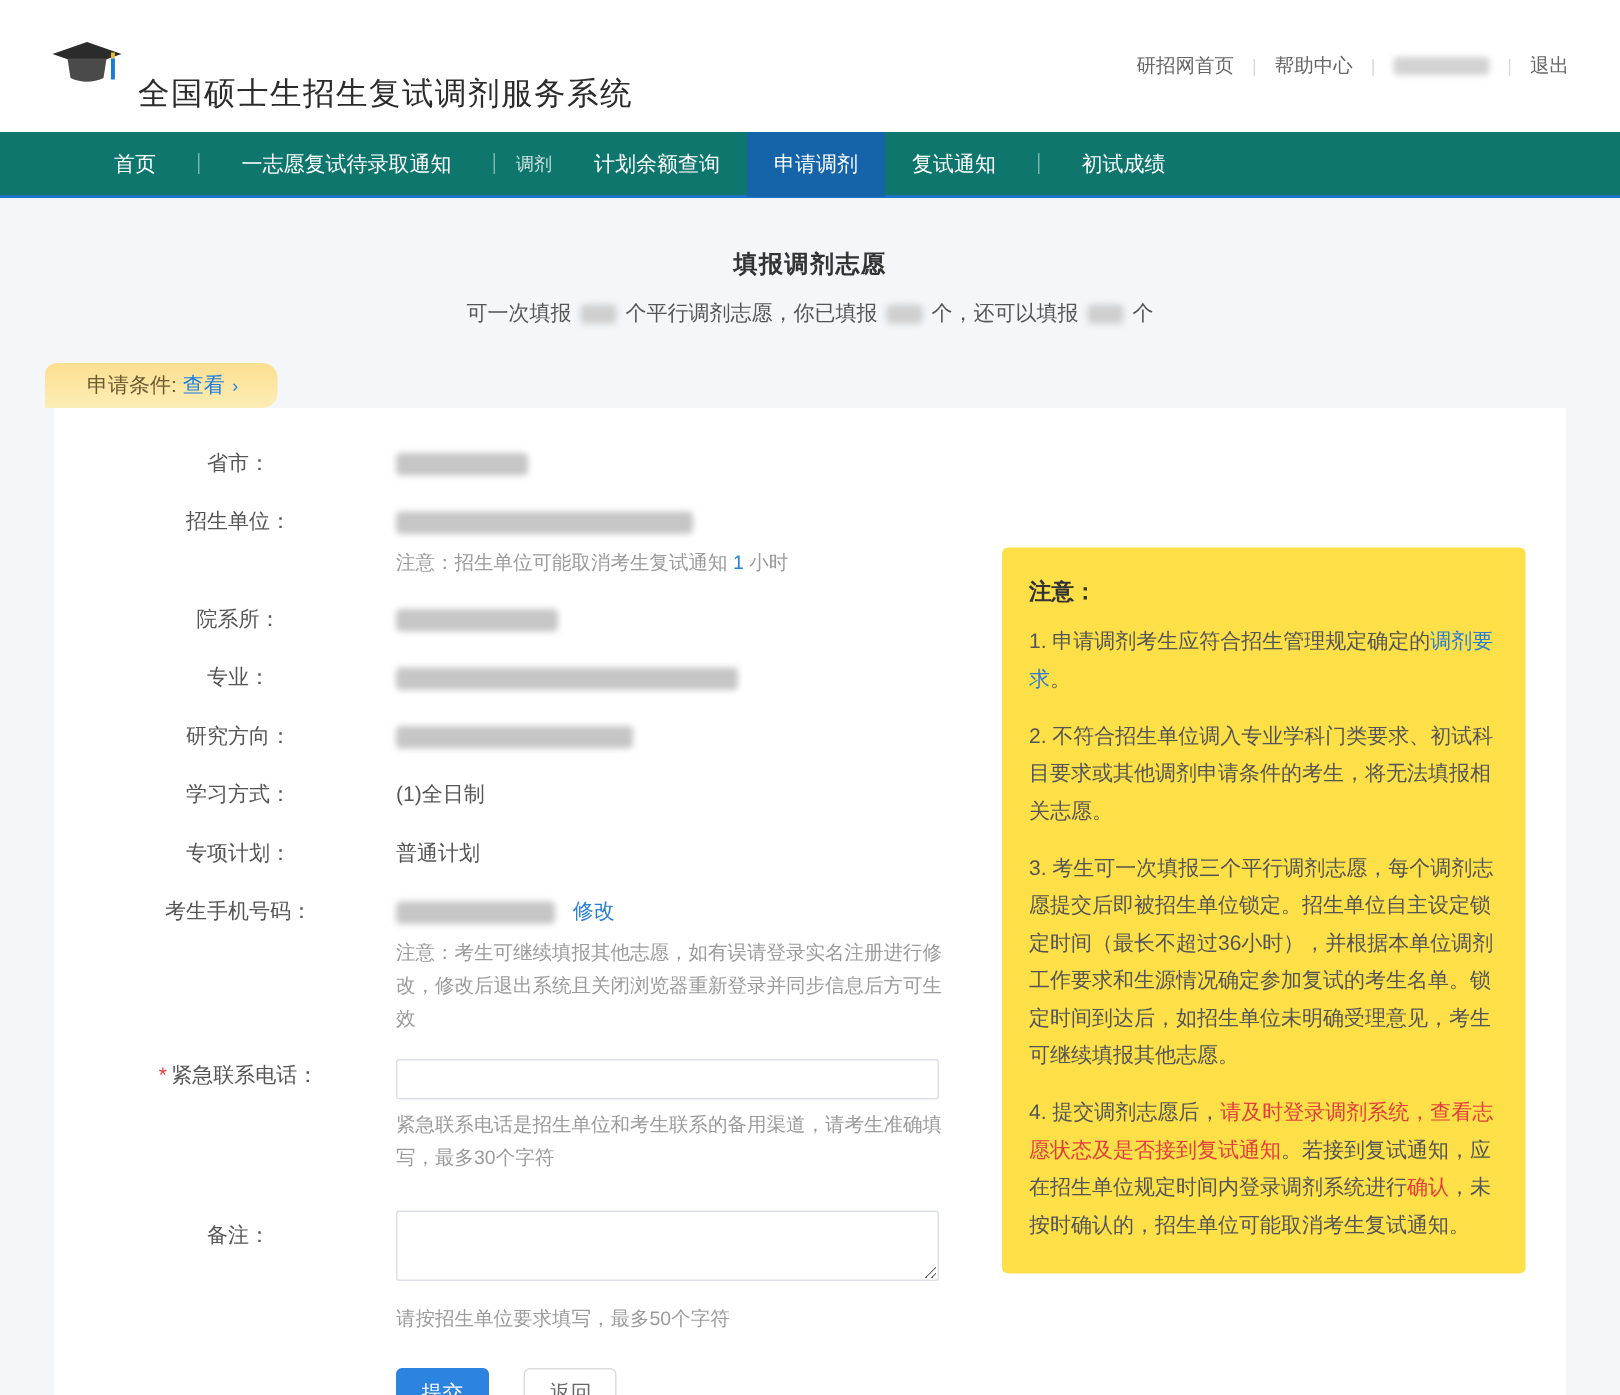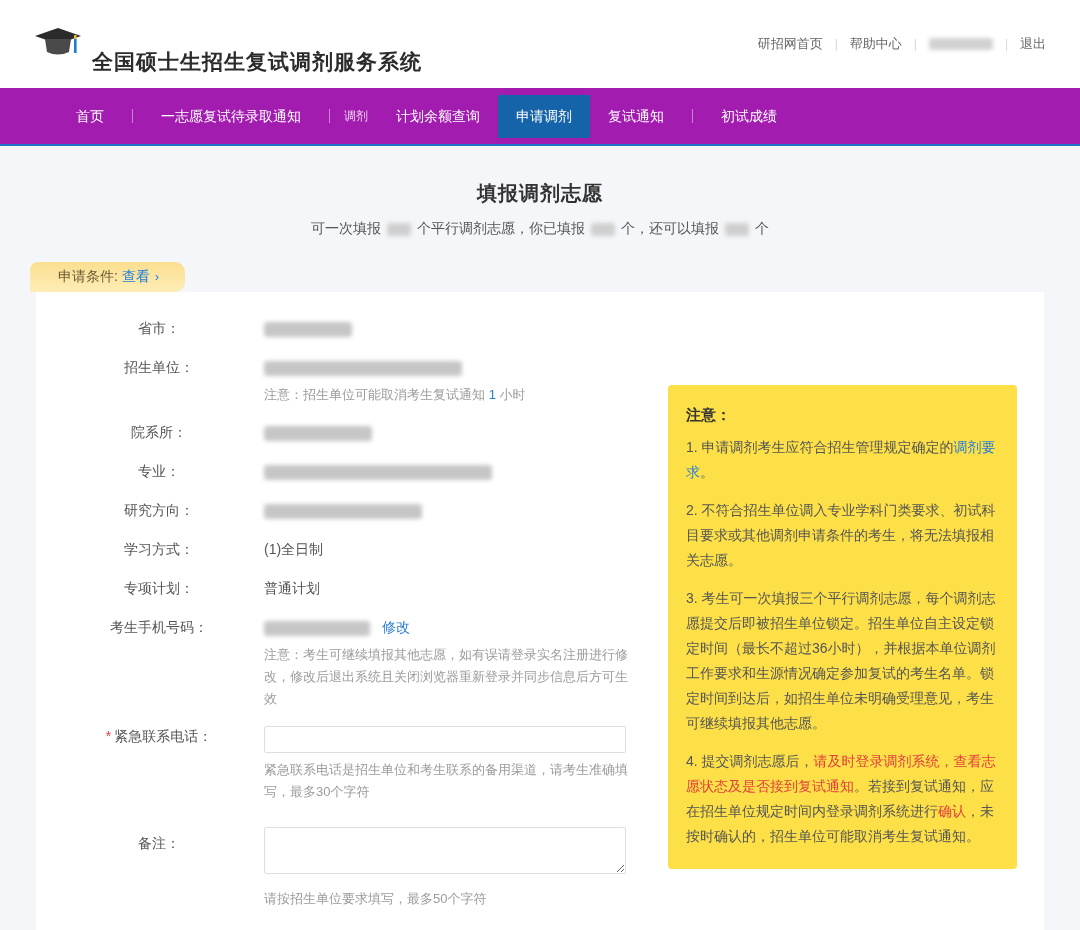"全国硕士生招生复试调剂服务系统" .hdr-title { font-weight: bold -> normal }
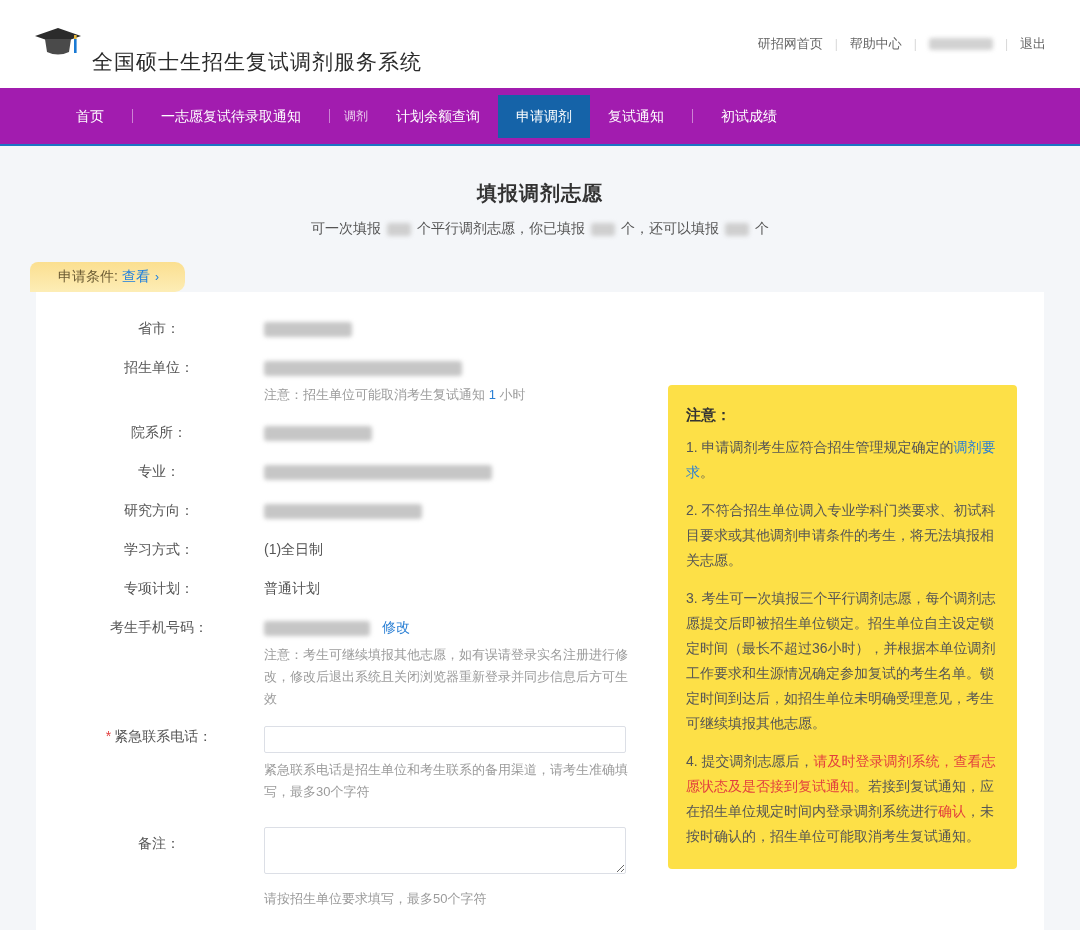"首页" .nav { background: #a21caf -> #0f766e; height: 58px -> 44px }
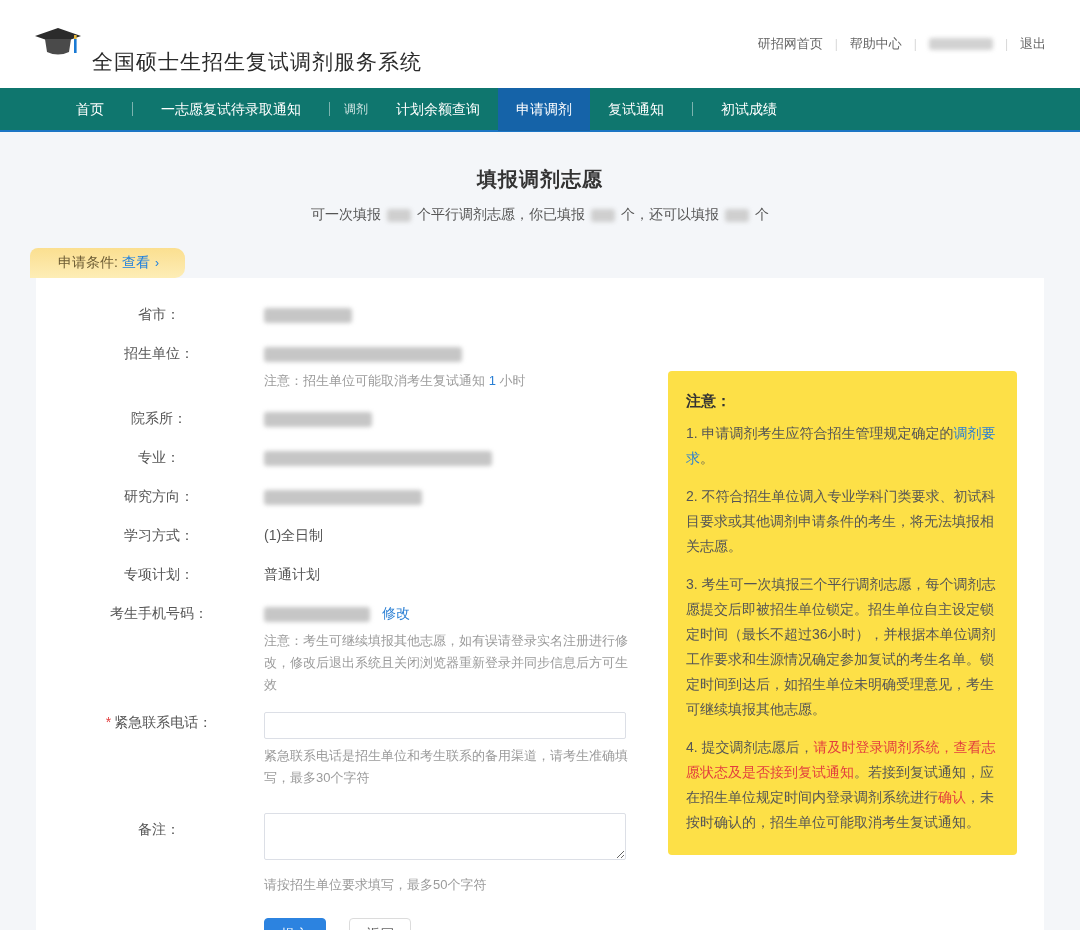"填报调剂志愿" .page-title { font-size: 20px -> 16px }
